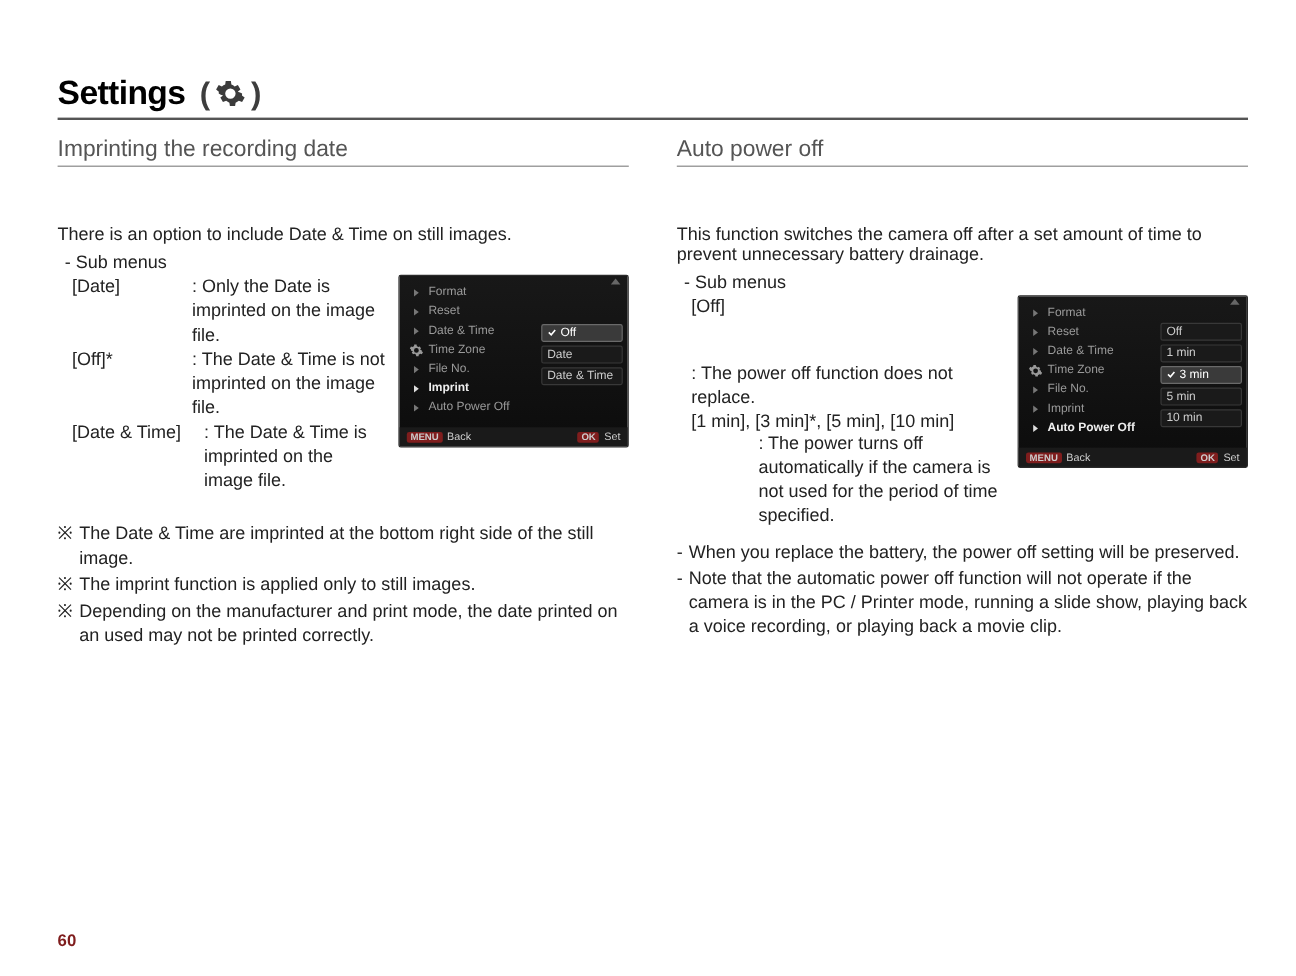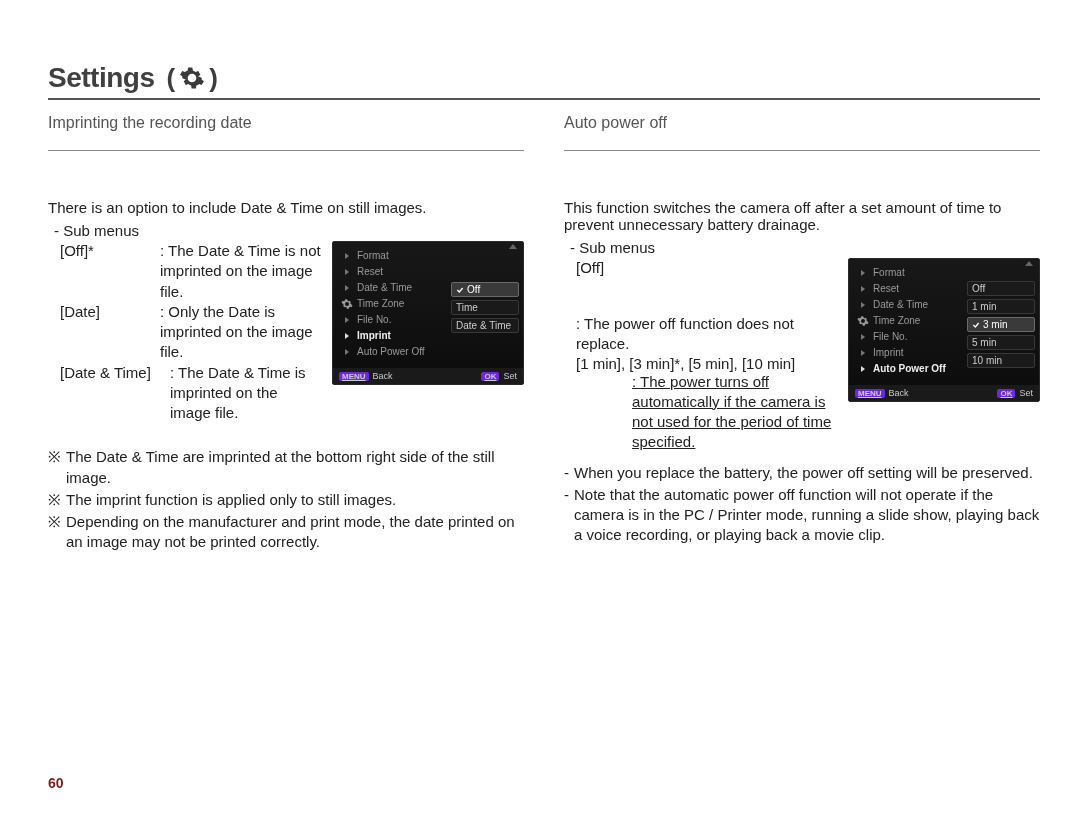"Settings" .title-text { color: #404040 -> #000000 }
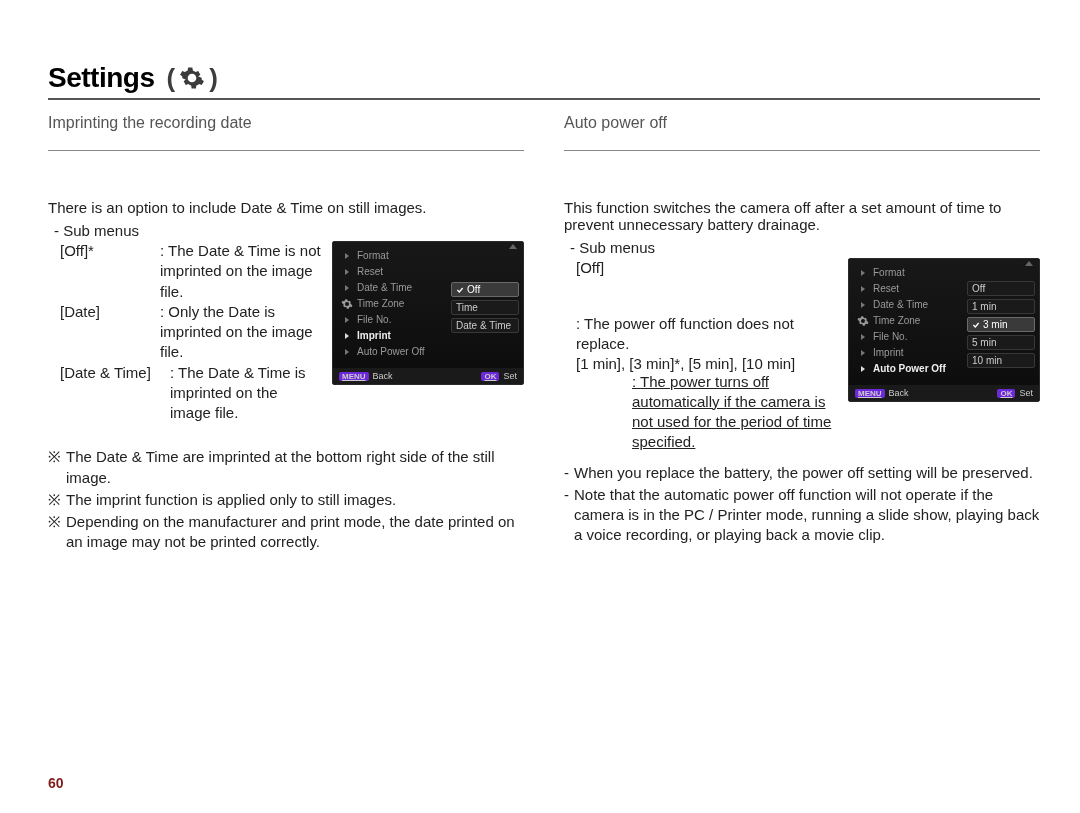"Imprinting the recording date" .section-heading { font-size: 16px -> 19px; padding-bottom: 18px -> 2px }
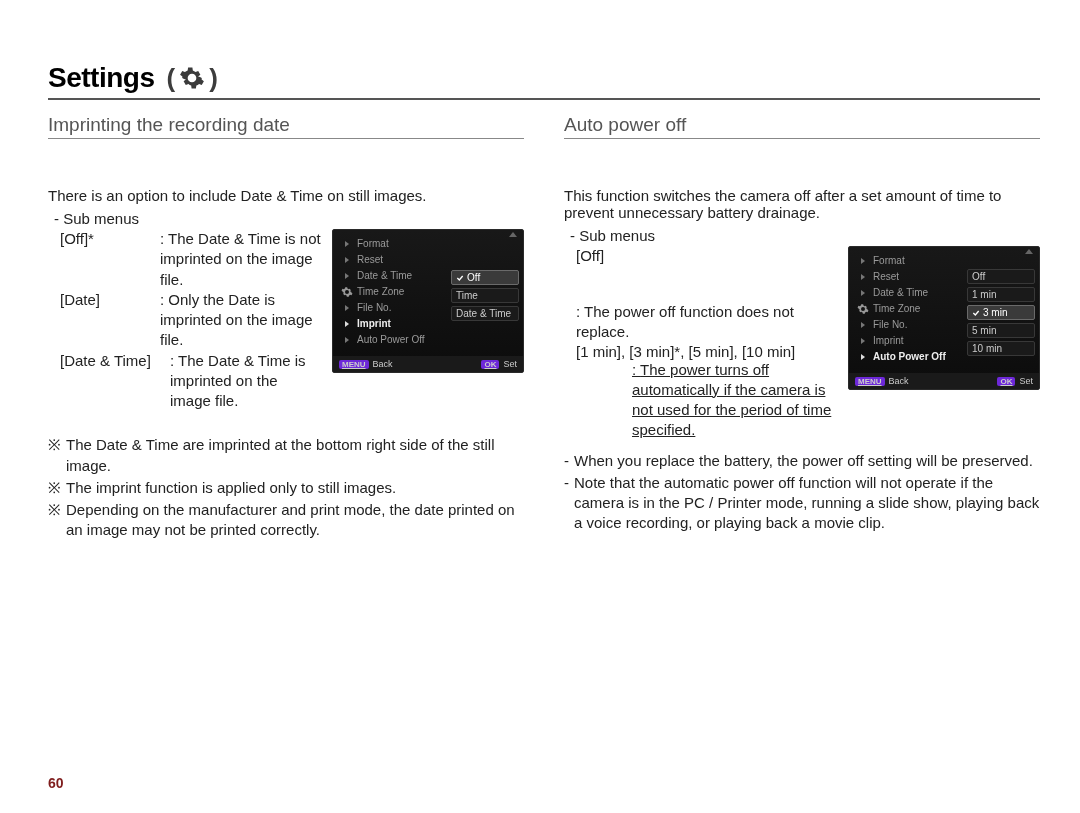"[Off]*" div.submenu-row { order: before "[Date]" -> after "[Date]" }
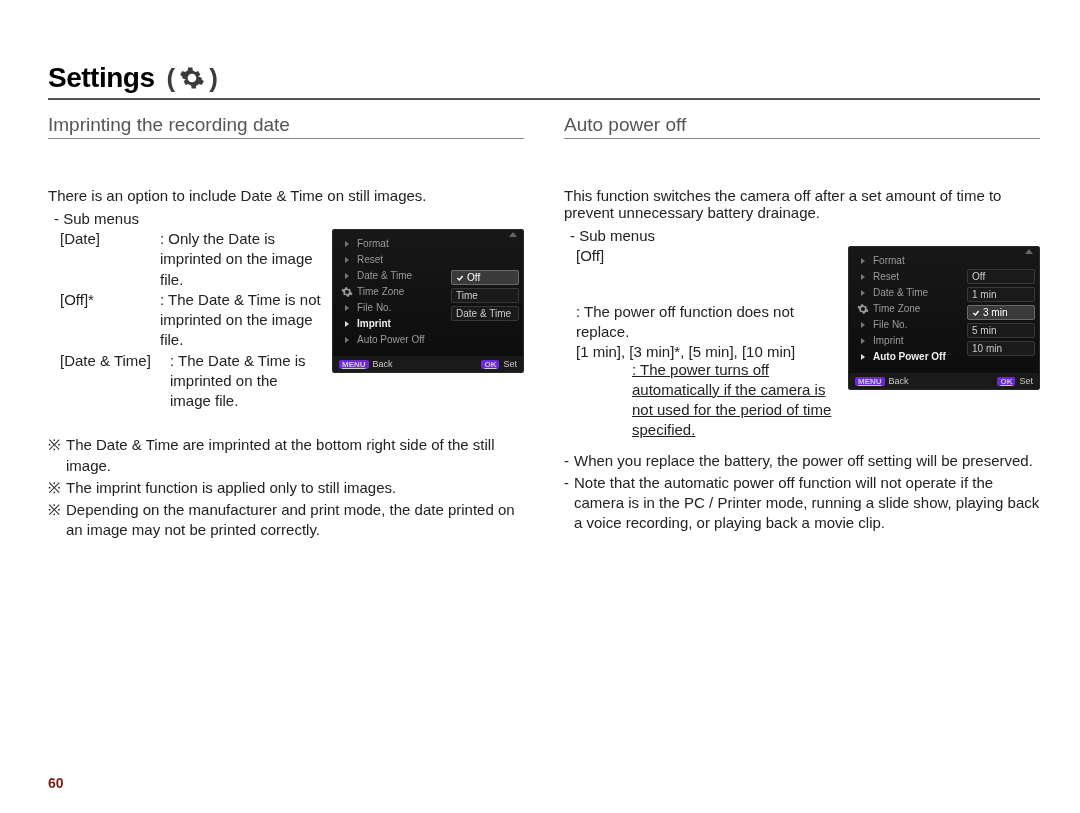"Time" div.opt { text: Time -> Date }
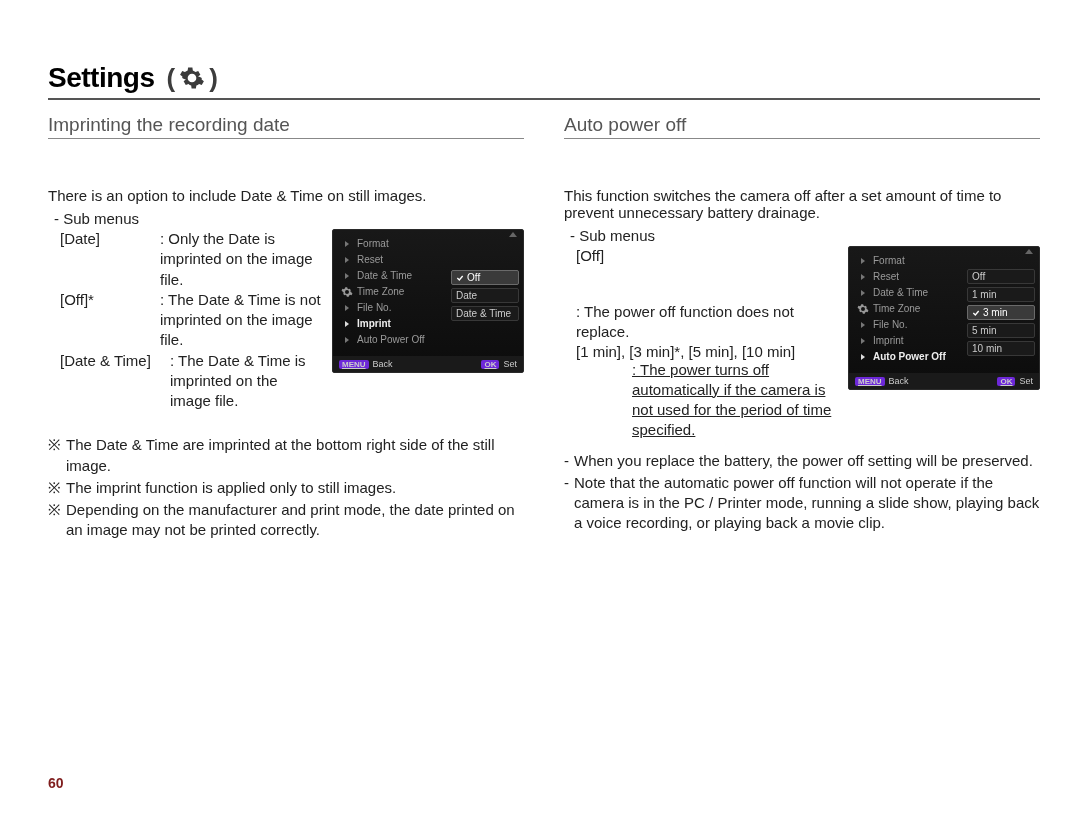"MENU" .lcd .footer .ftag { background: #6d28d9 -> #7f1d1d; text-decoration: underline -> none }
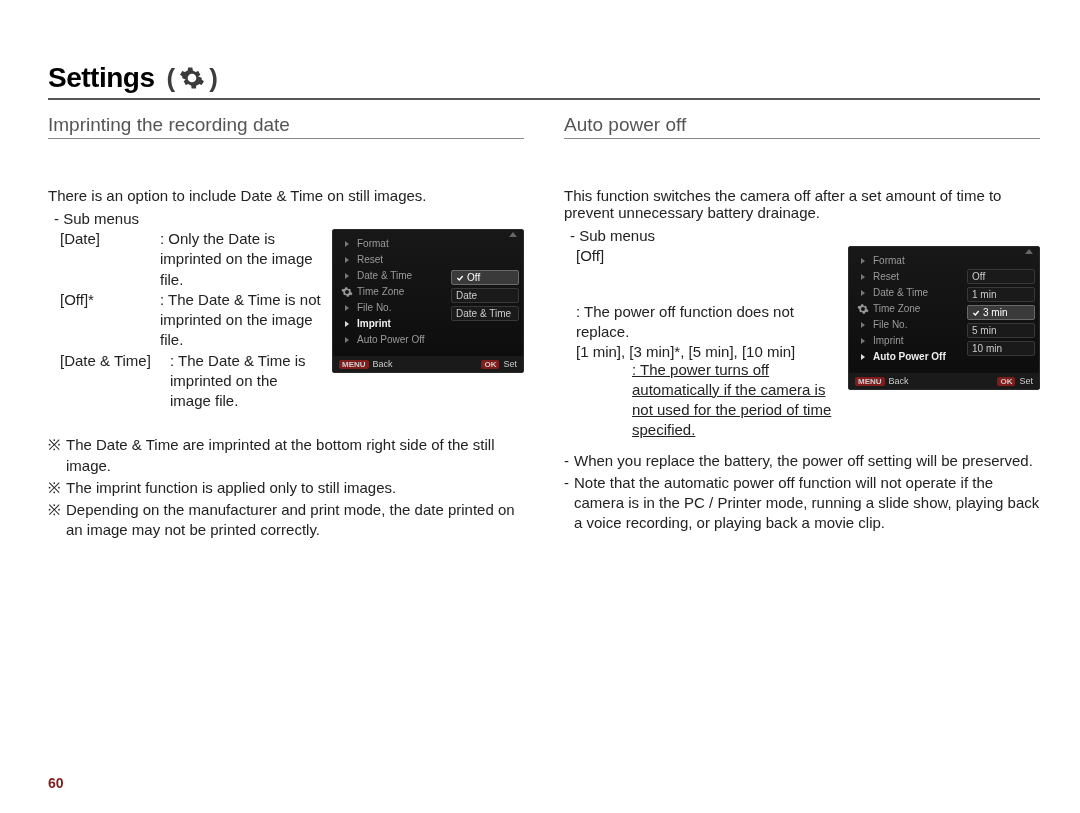"The power turns off automatically" div.submenu-row { text-decoration: underline -> none }
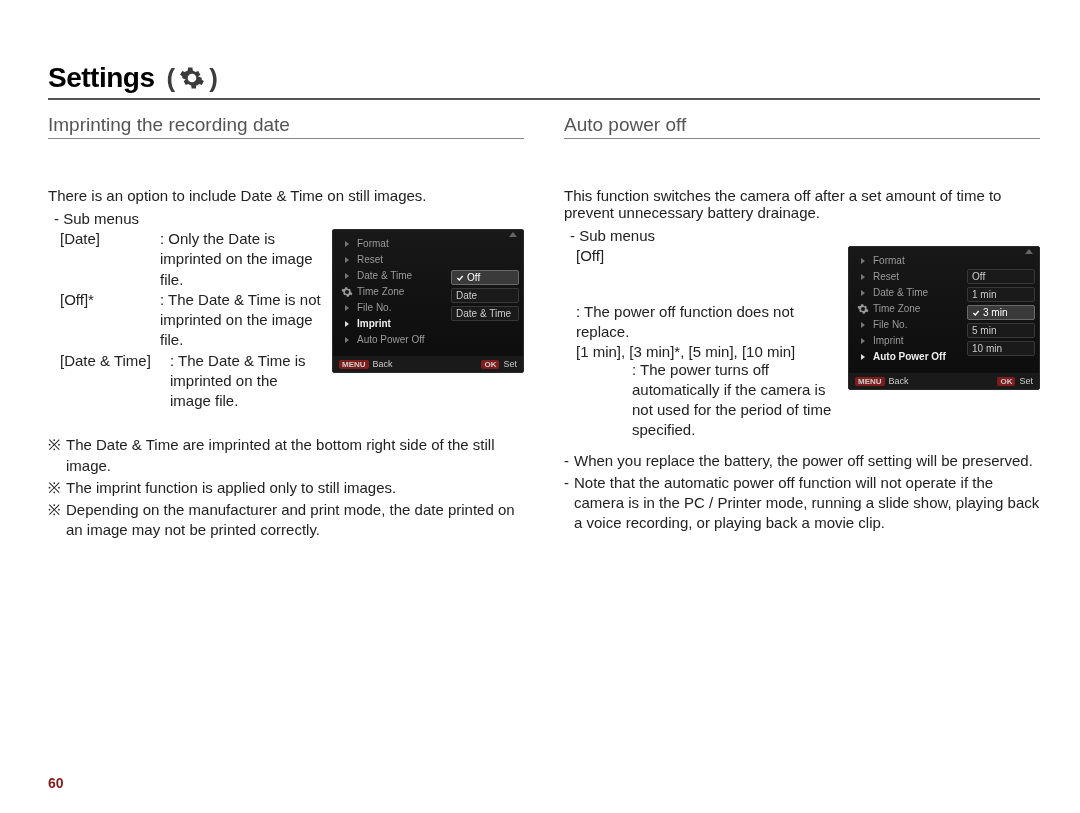"Depending on the manufacturer and" div.note-text { text: image -> used }
